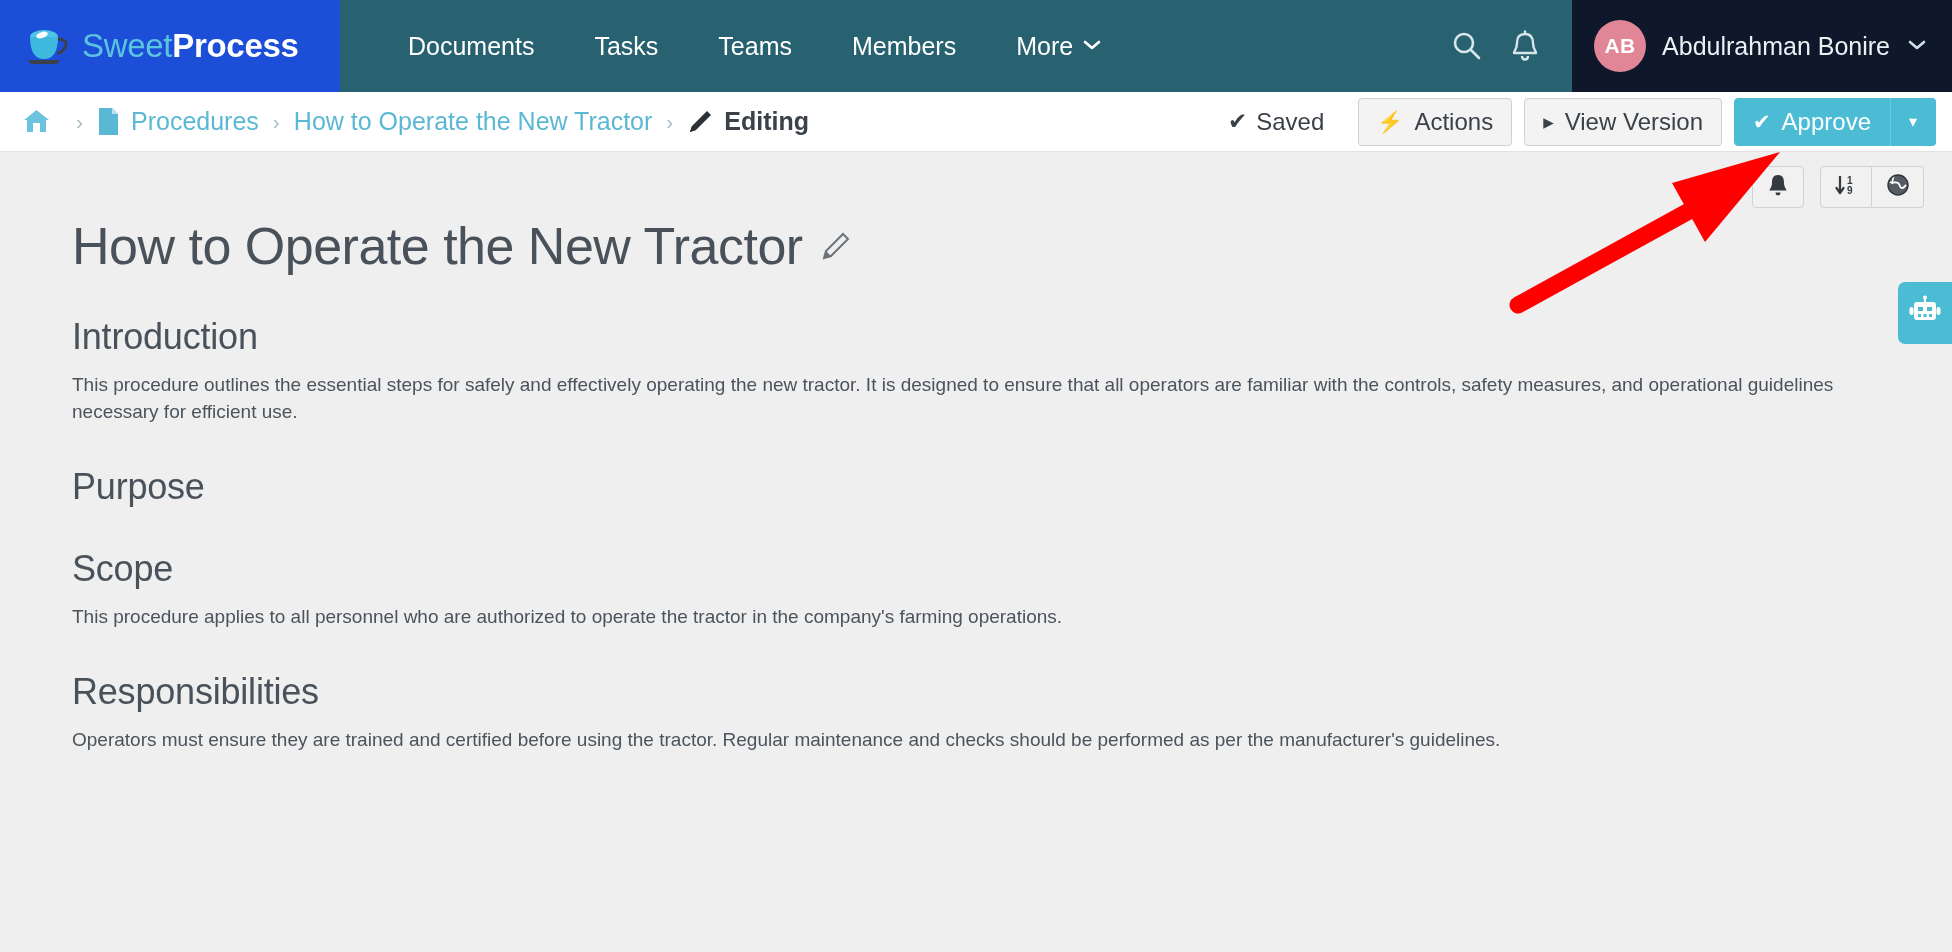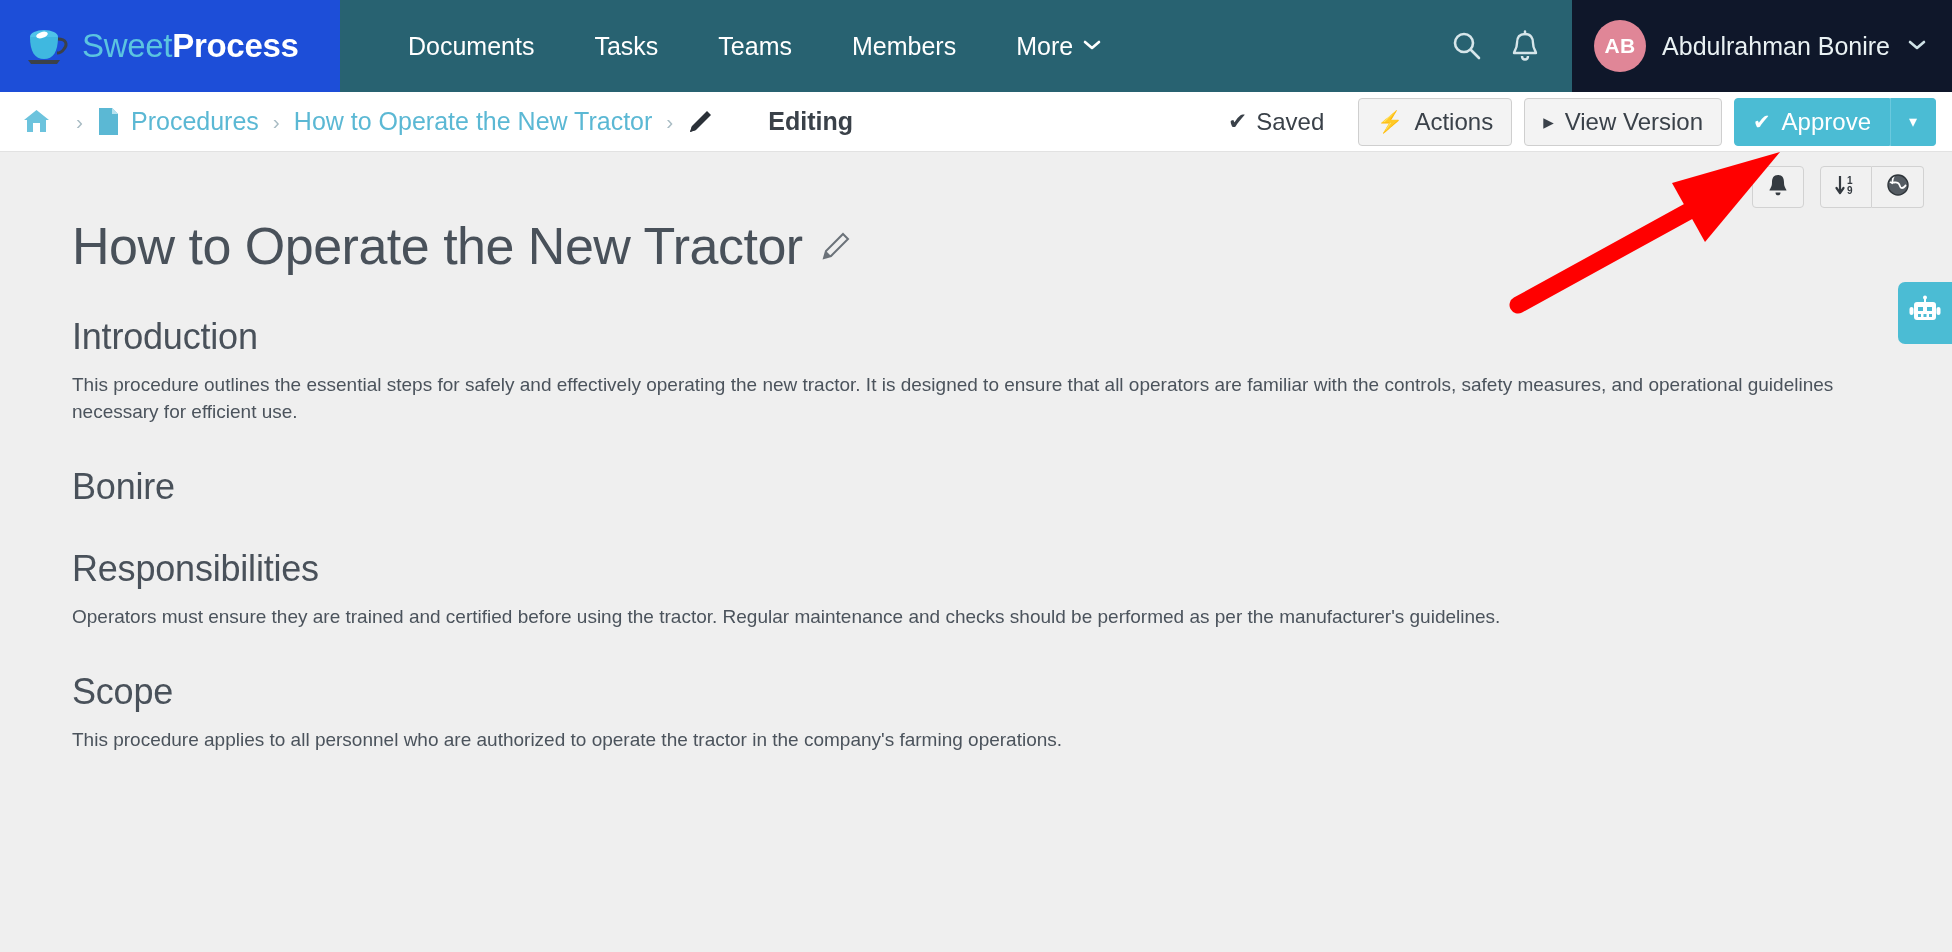"Editing" .crumb.current { gap: 44px -> none }
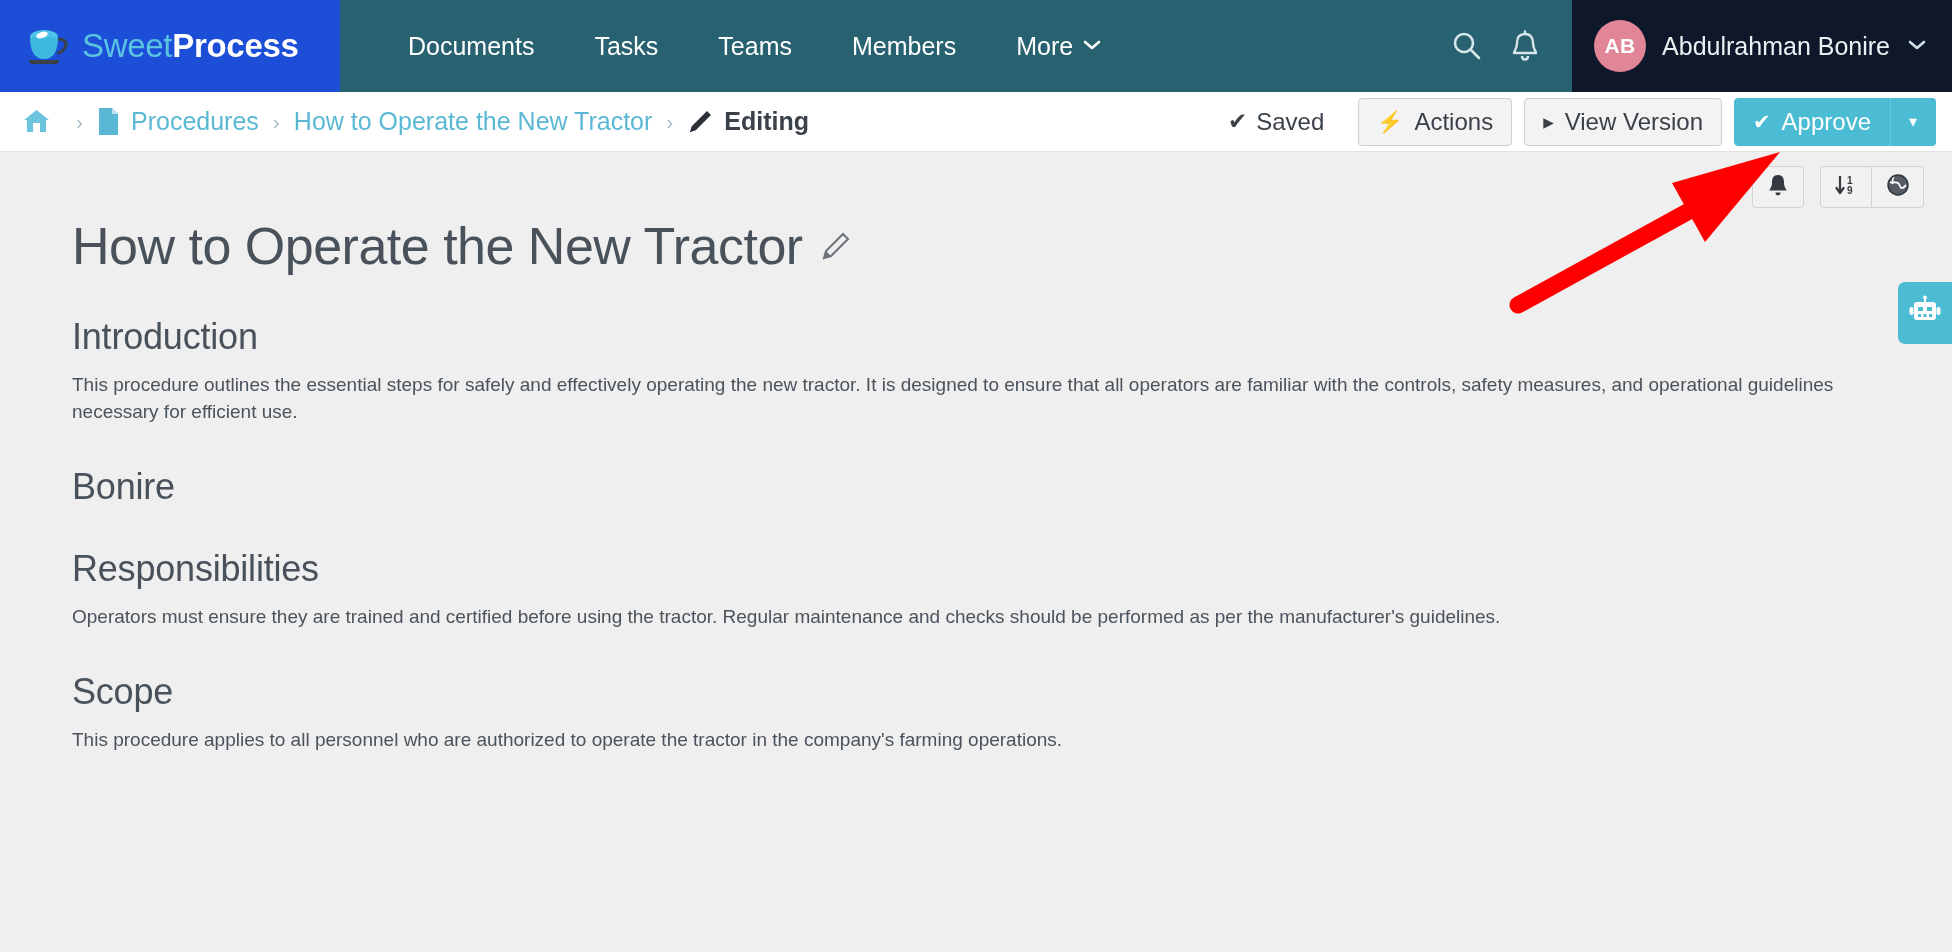"Bonire" h2.sec { text: Bonire -> Purpose }
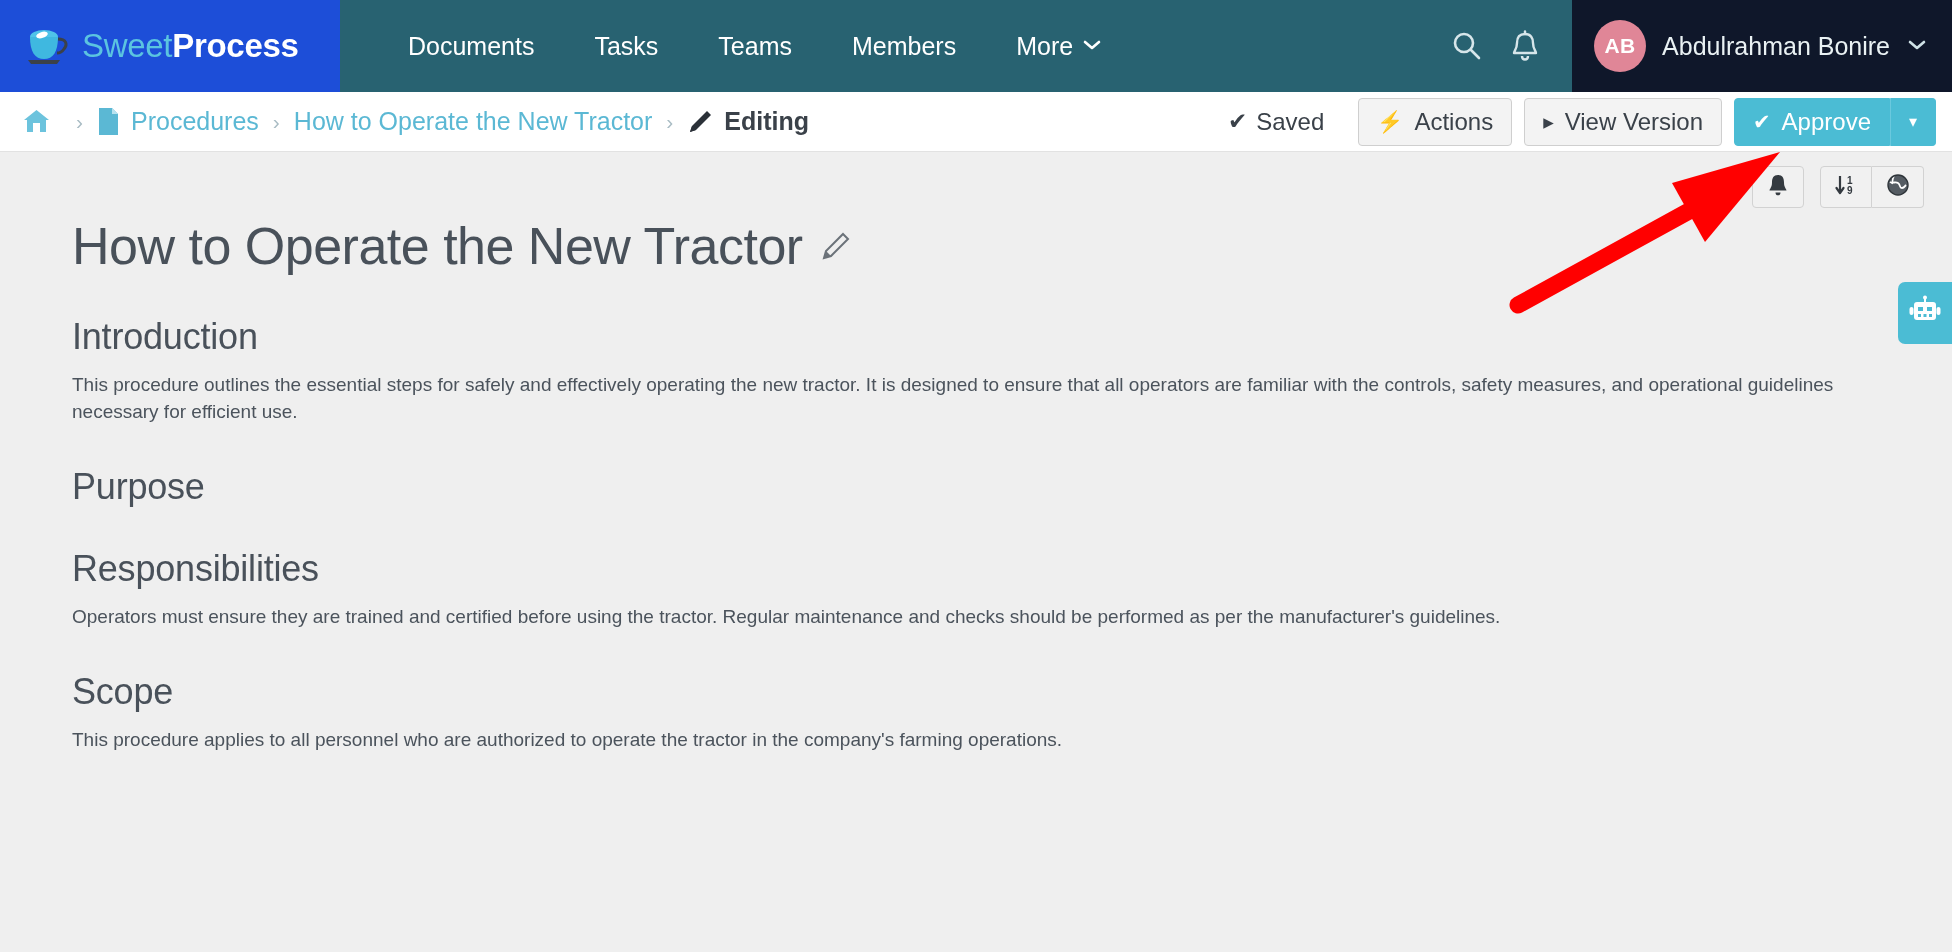"Responsibilities" div.sec-block { order: before "Scope" -> after "Scope" }
